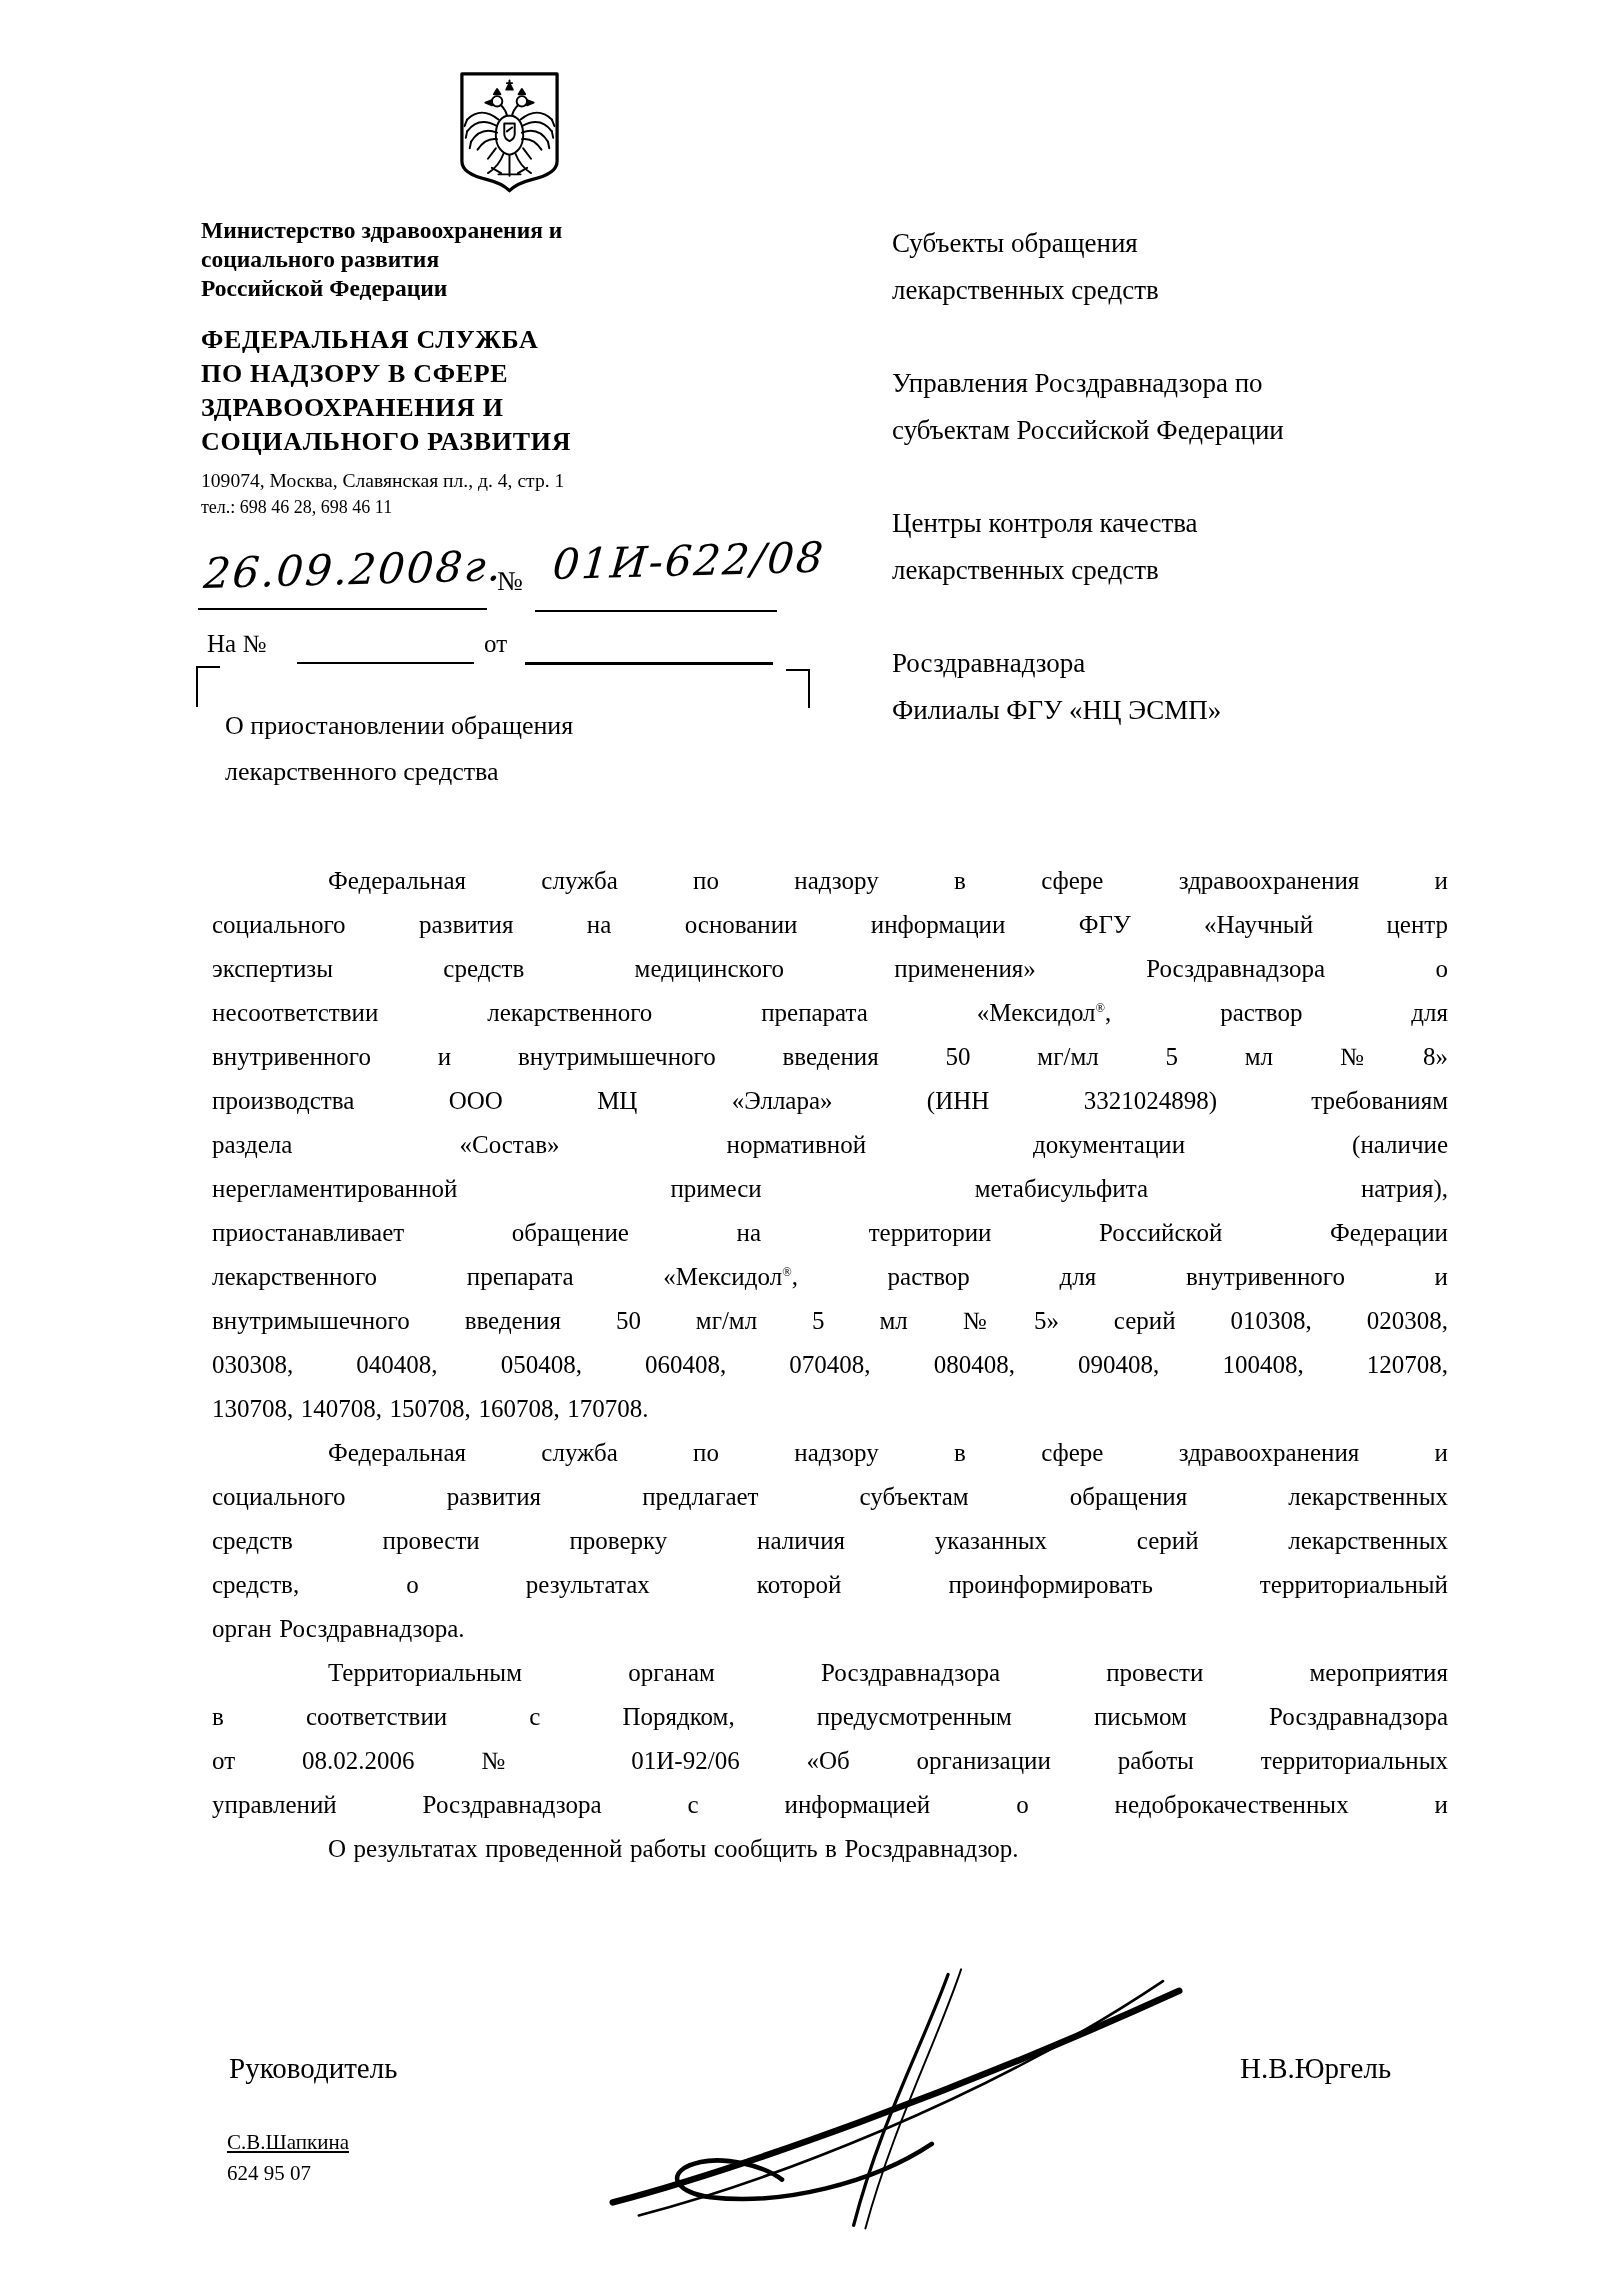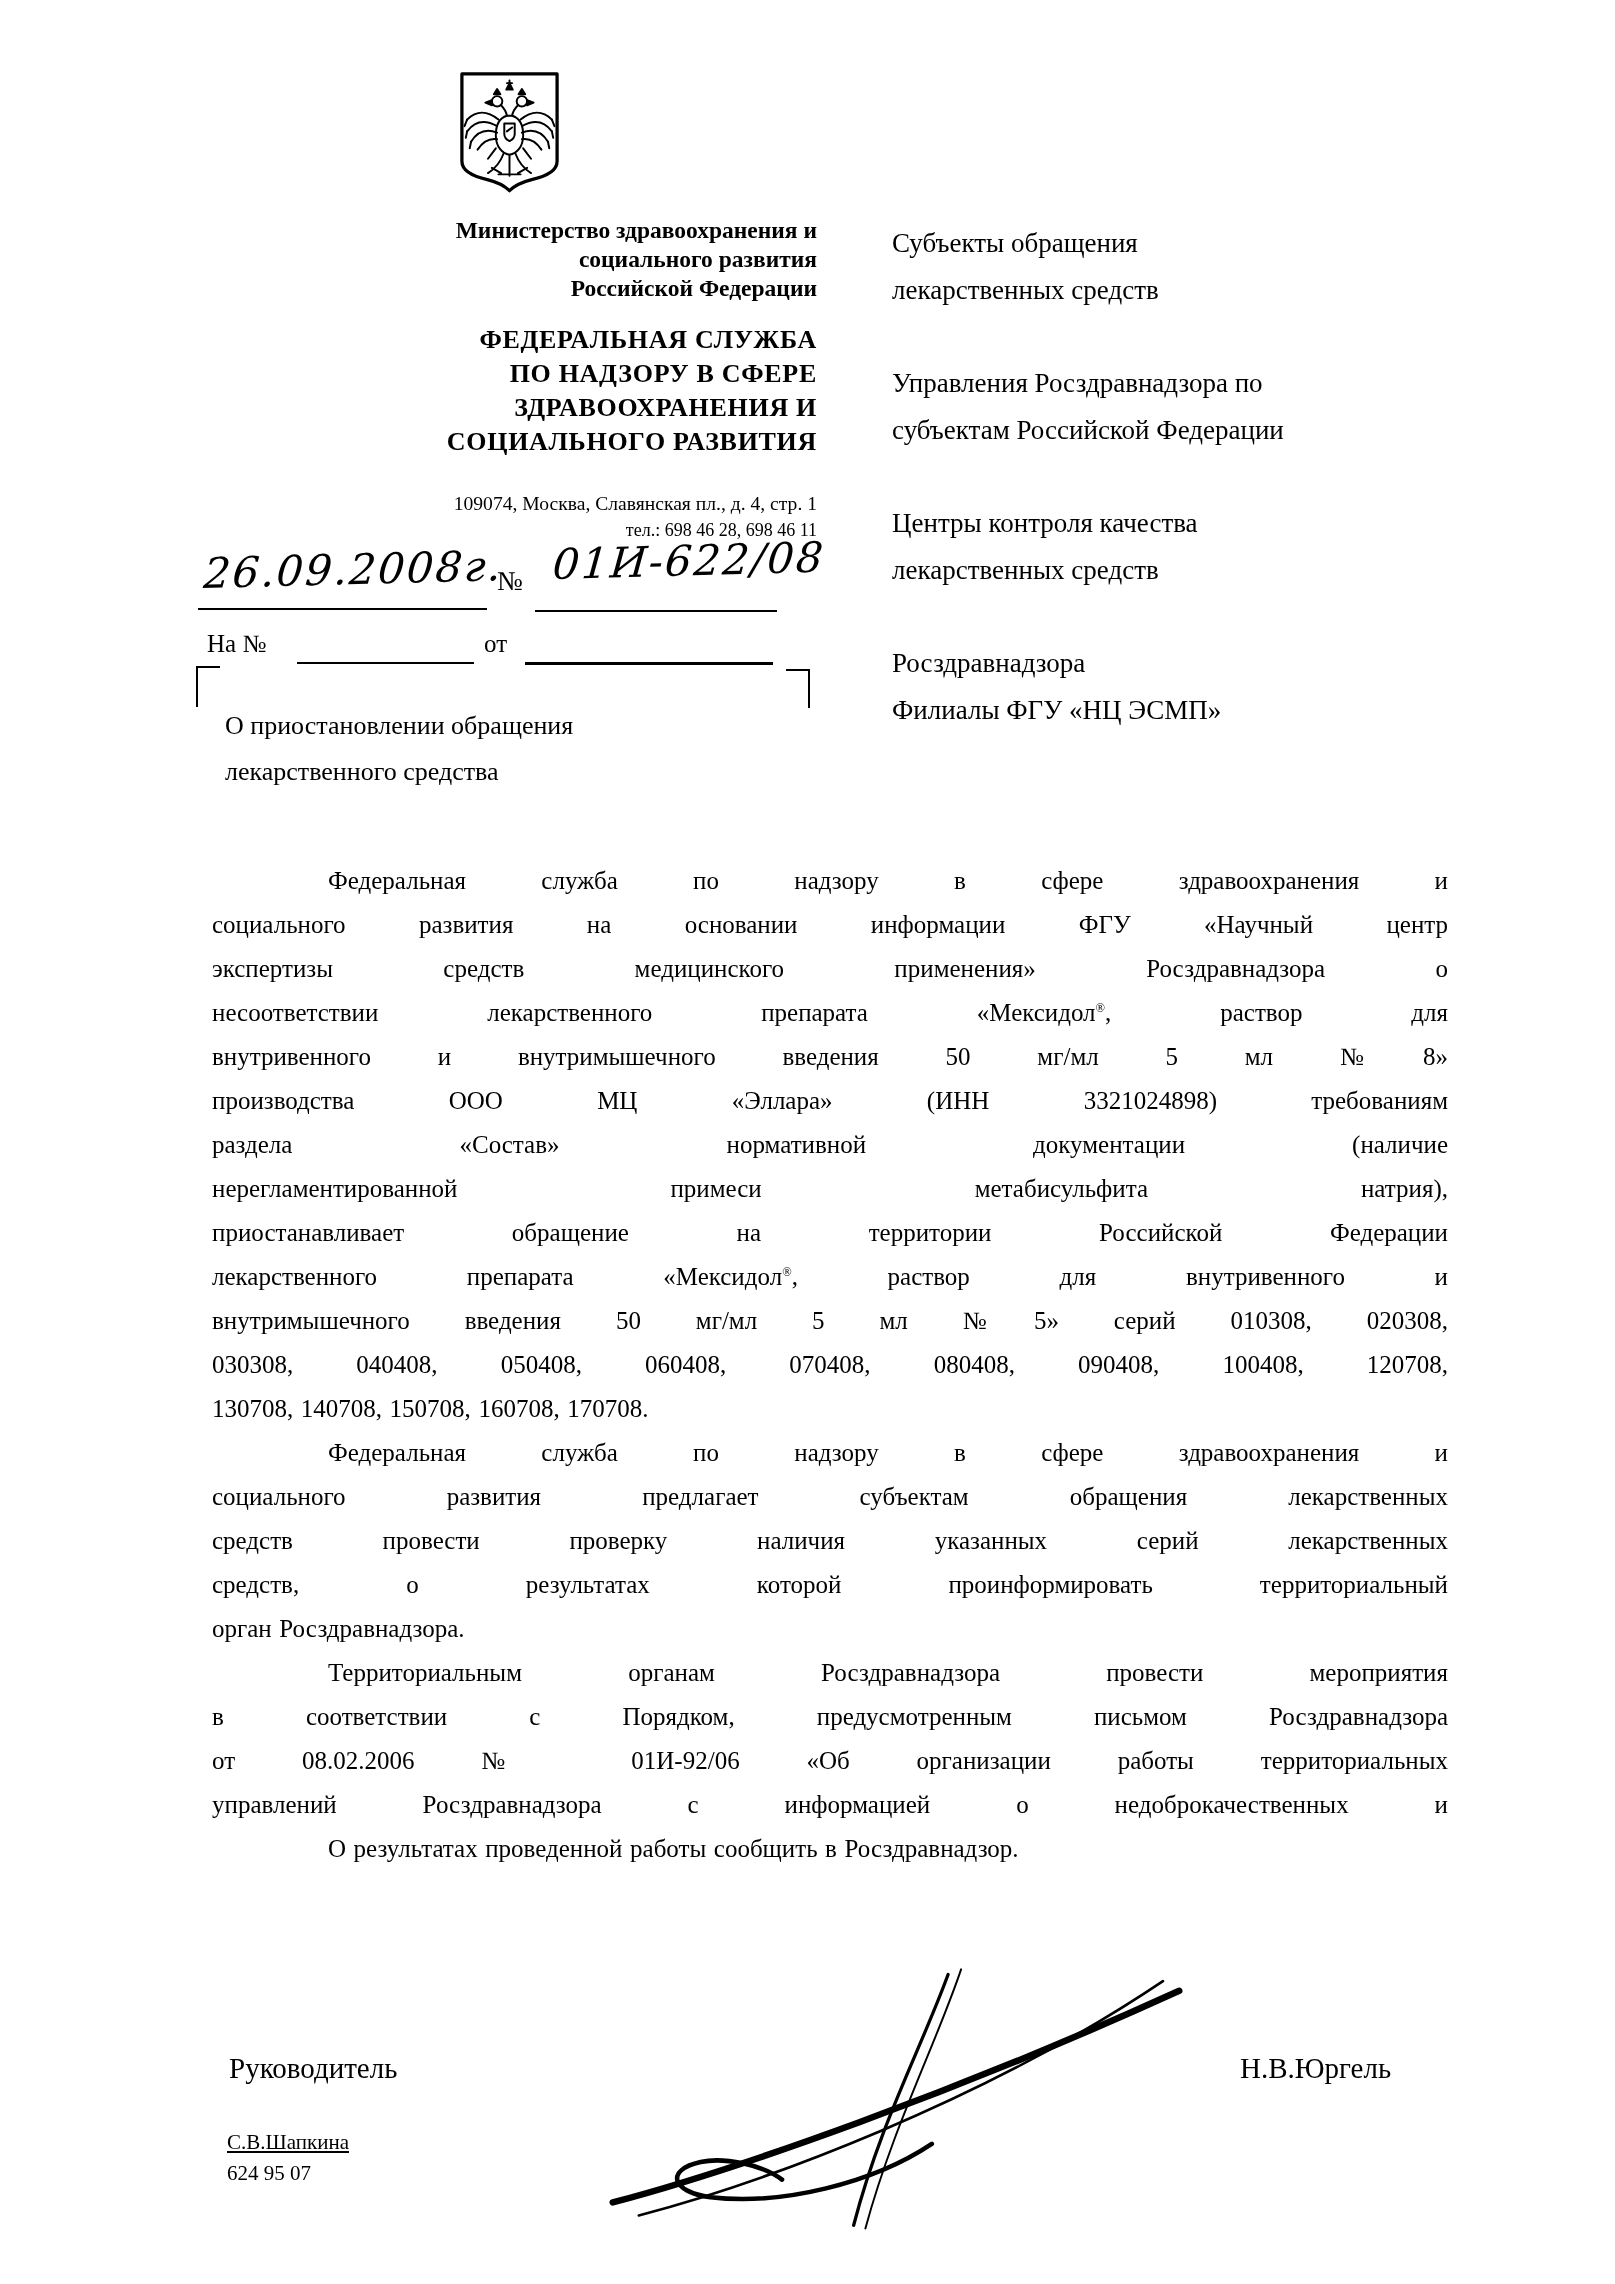"Министерство здравоохранения и" .lh-left { text-align: right -> left }
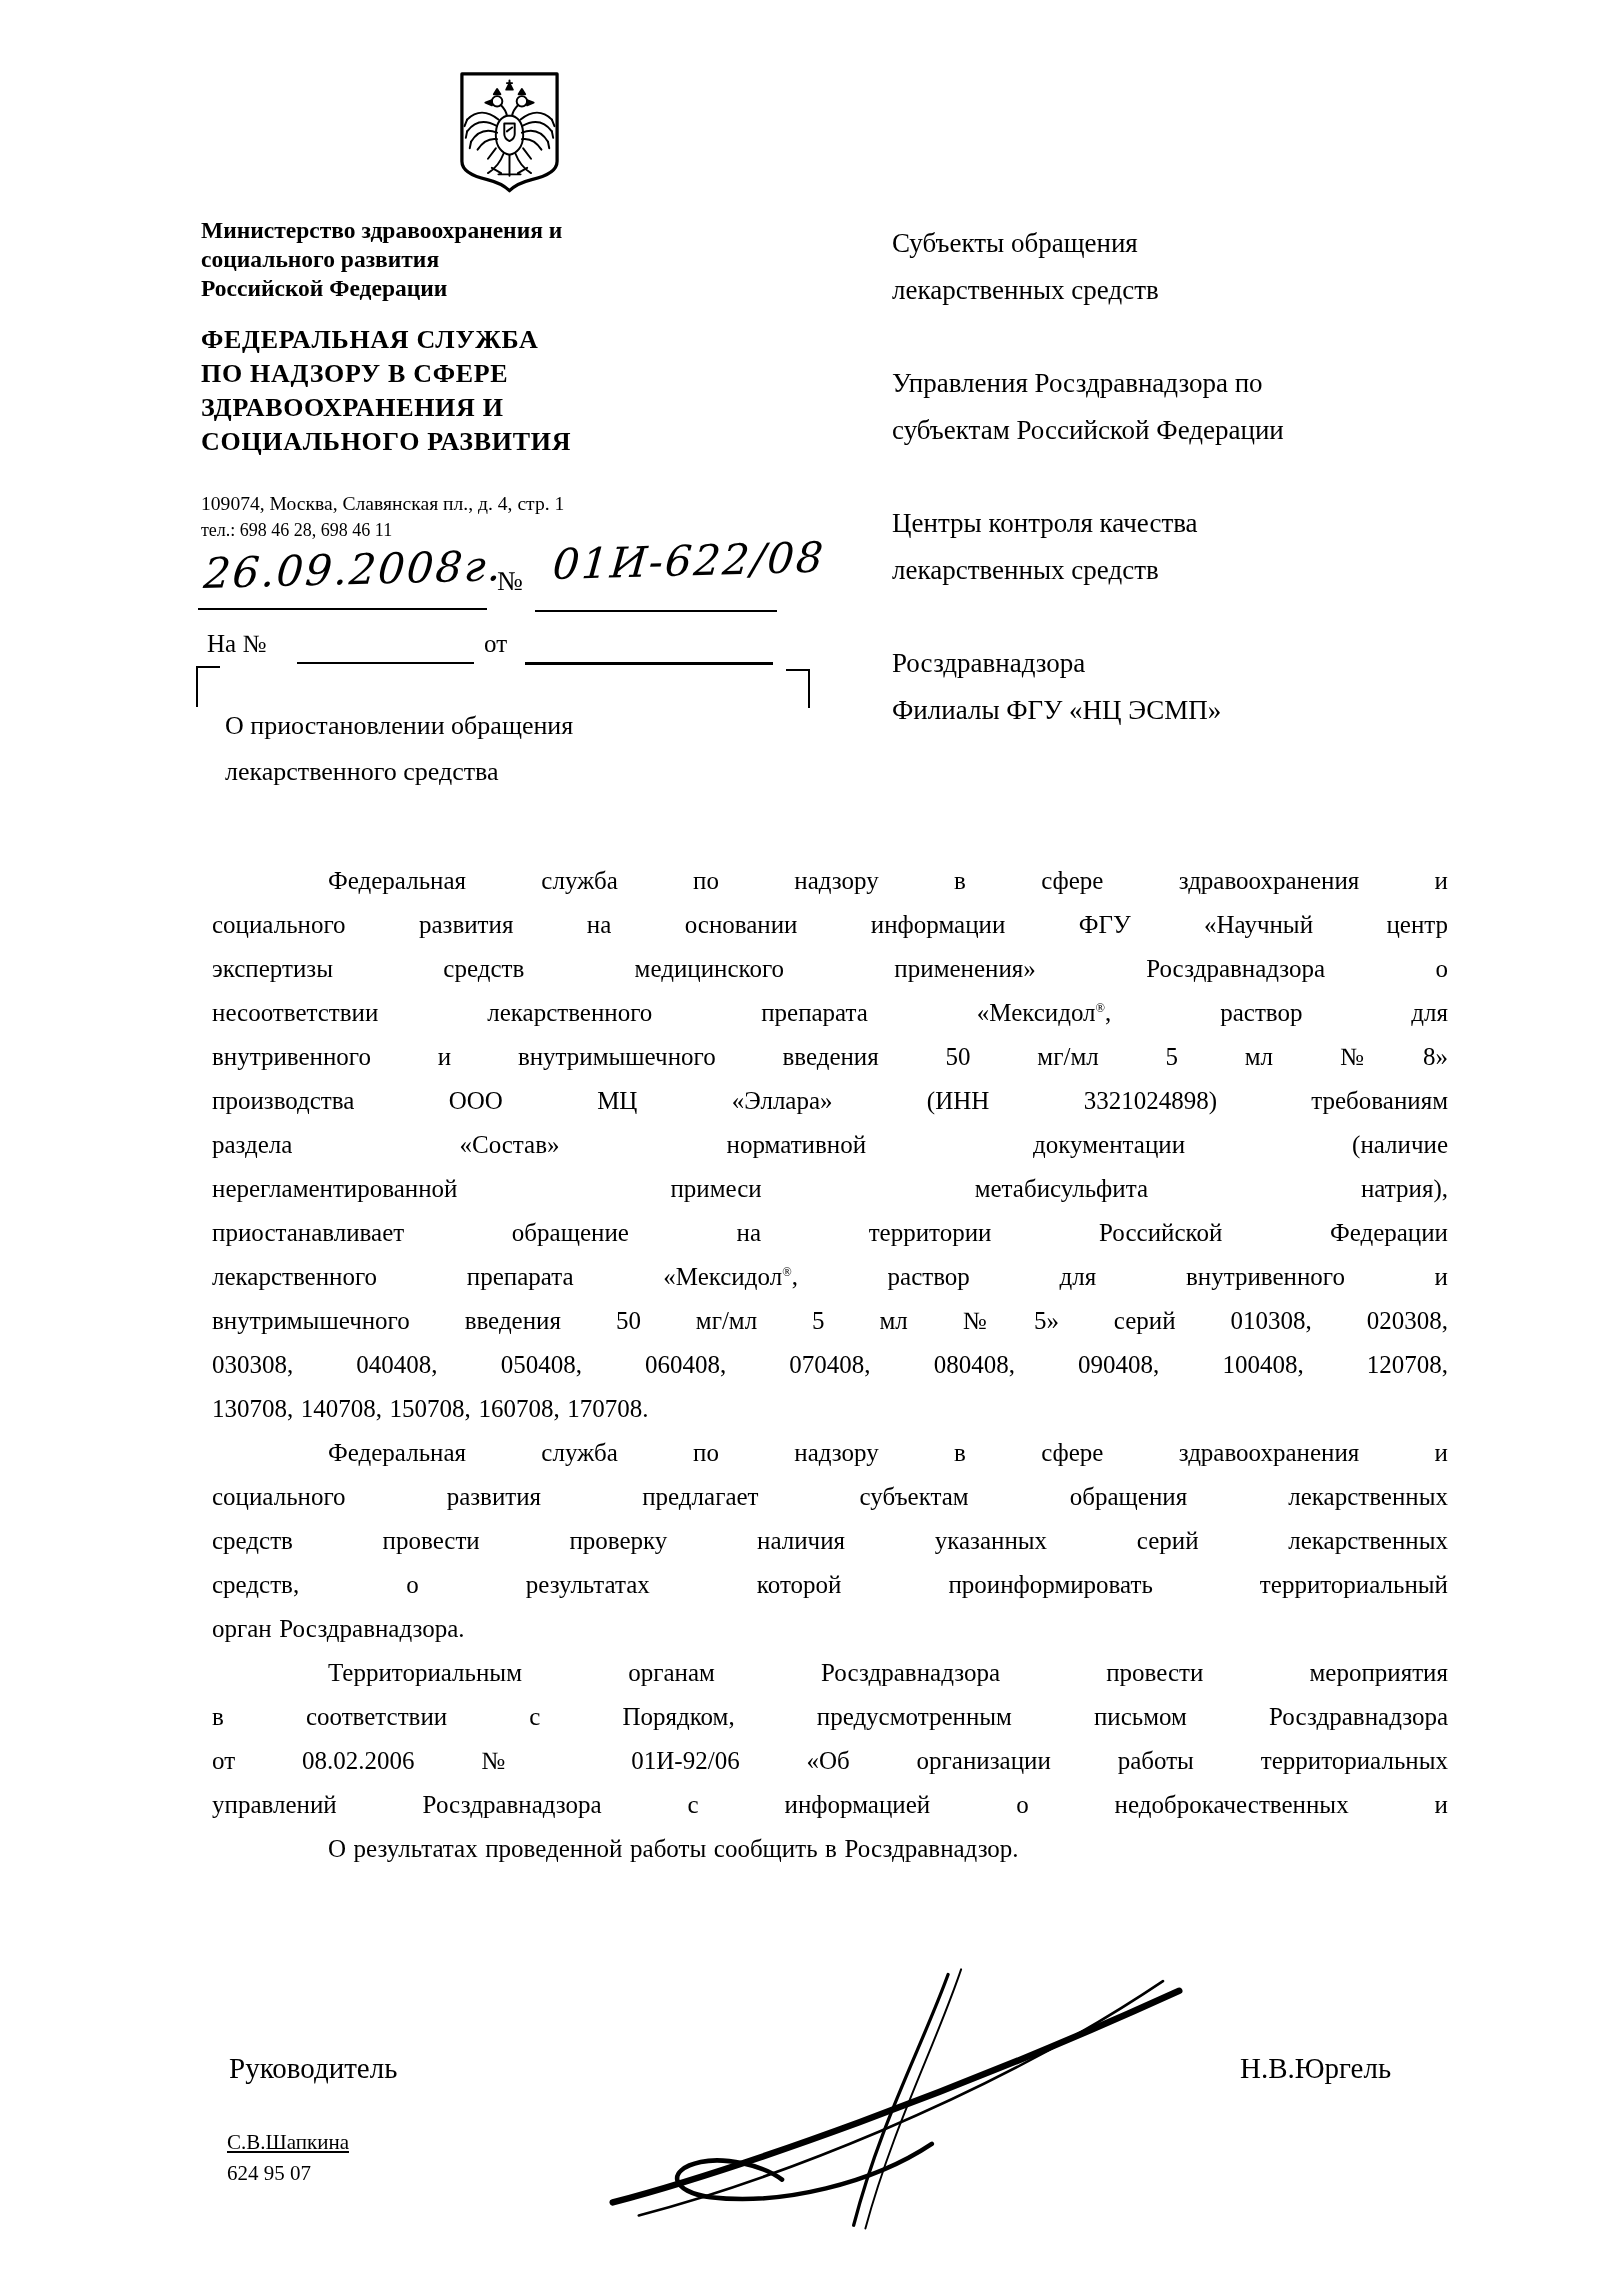"109074, Москва, Славянская пл., д." .addr { margin-top: 32px -> 9px }
